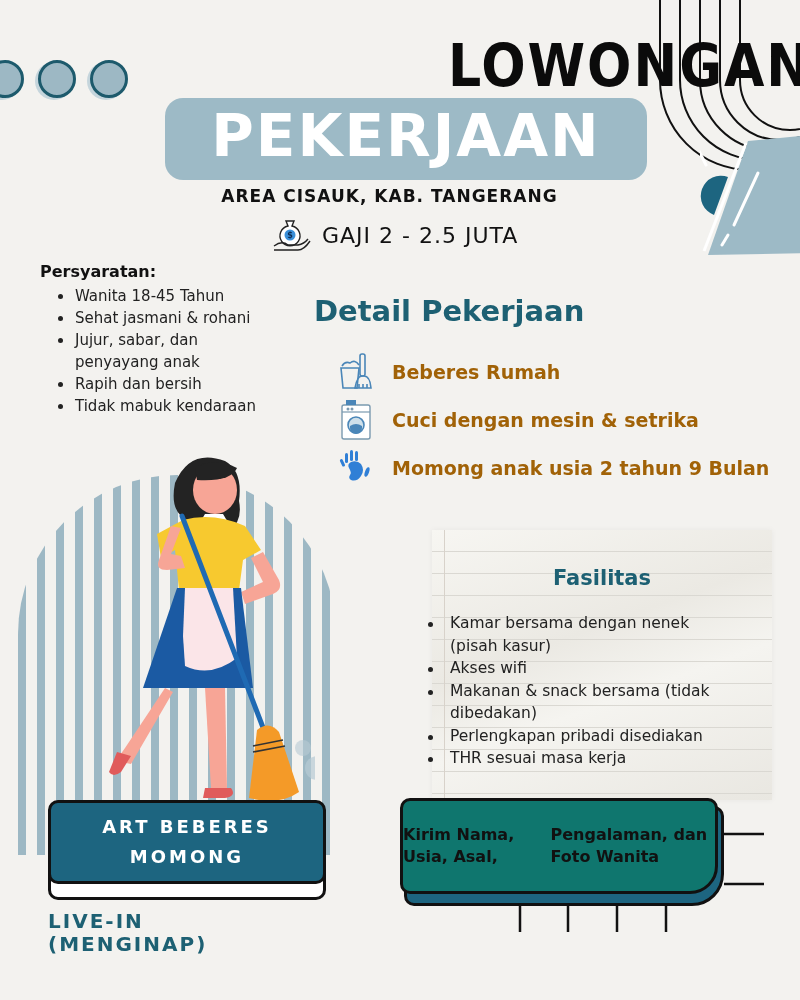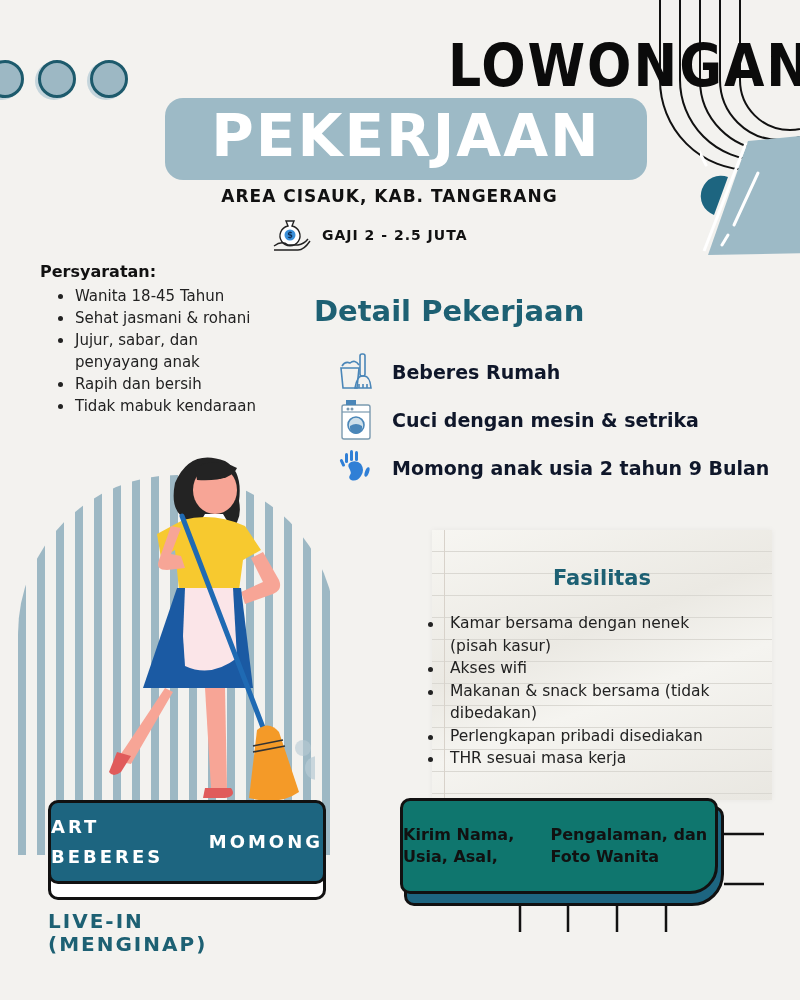"GAJI 2 - 2.5 JUTA" .gaji { font-size: 14px -> 22px; font-weight: bold -> normal }
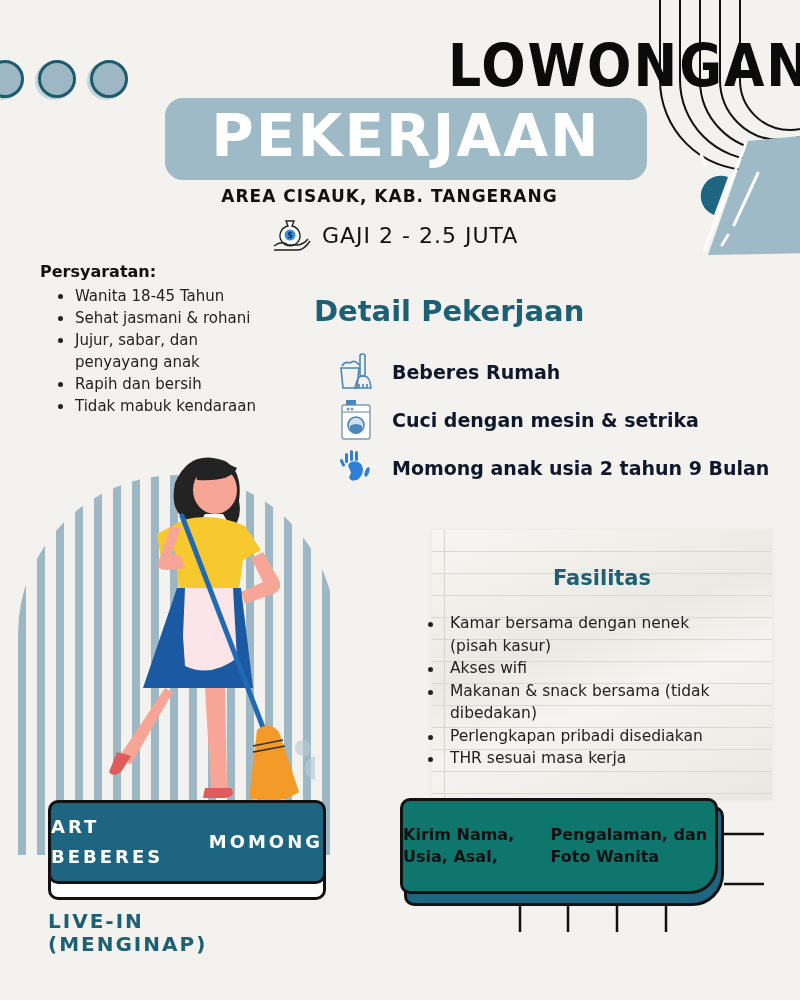"Beberes Rumah" .detail-item span.t { color: #0f172a -> #a16207 }
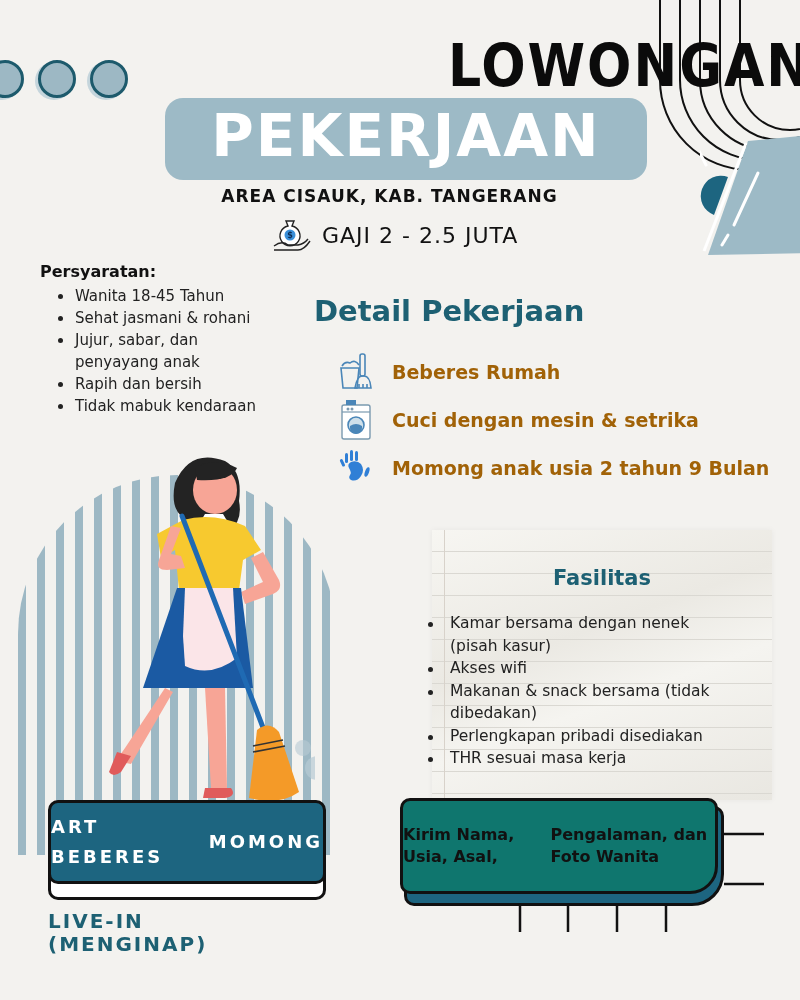"ART BEBERES" .art-box { flex-direction: row -> column }
